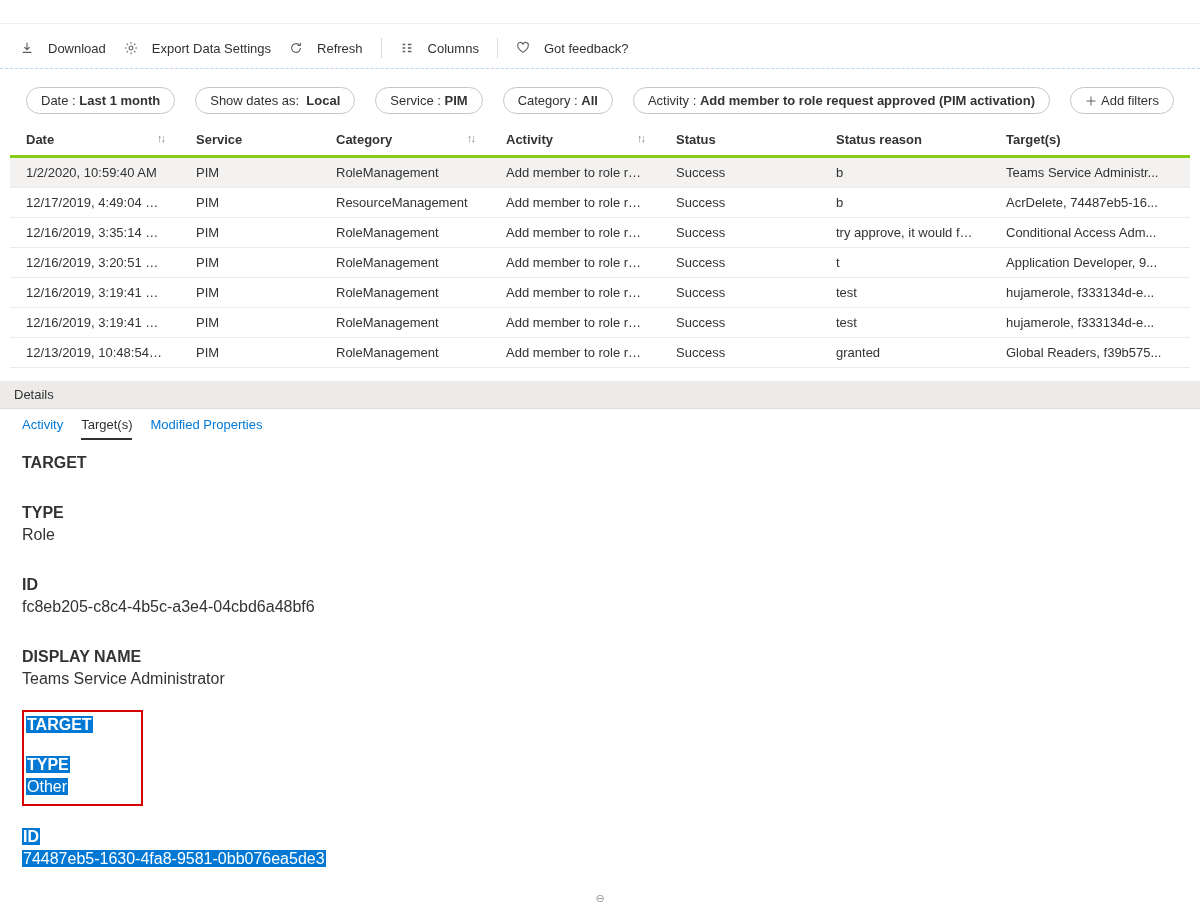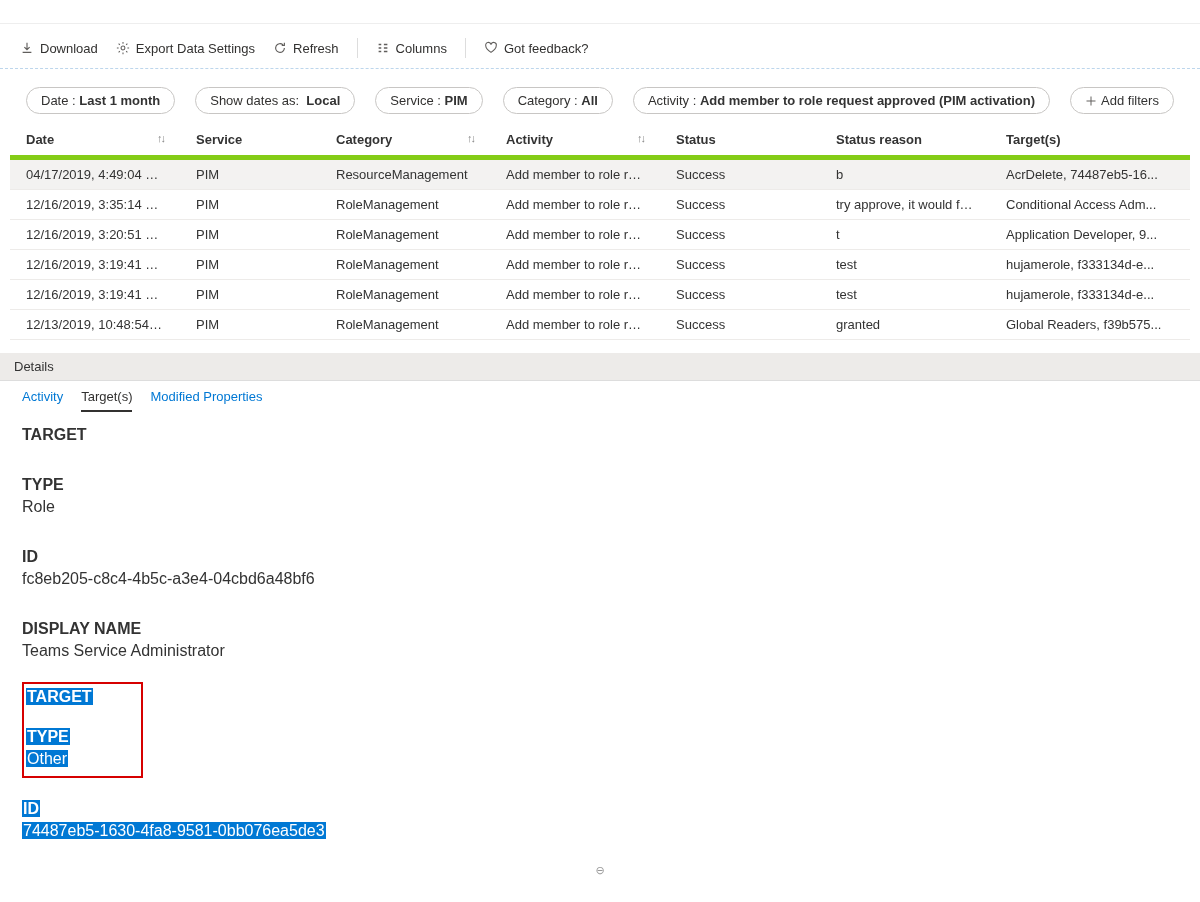"Download" .toolbar .tbtn { gap: 6px -> 14px }
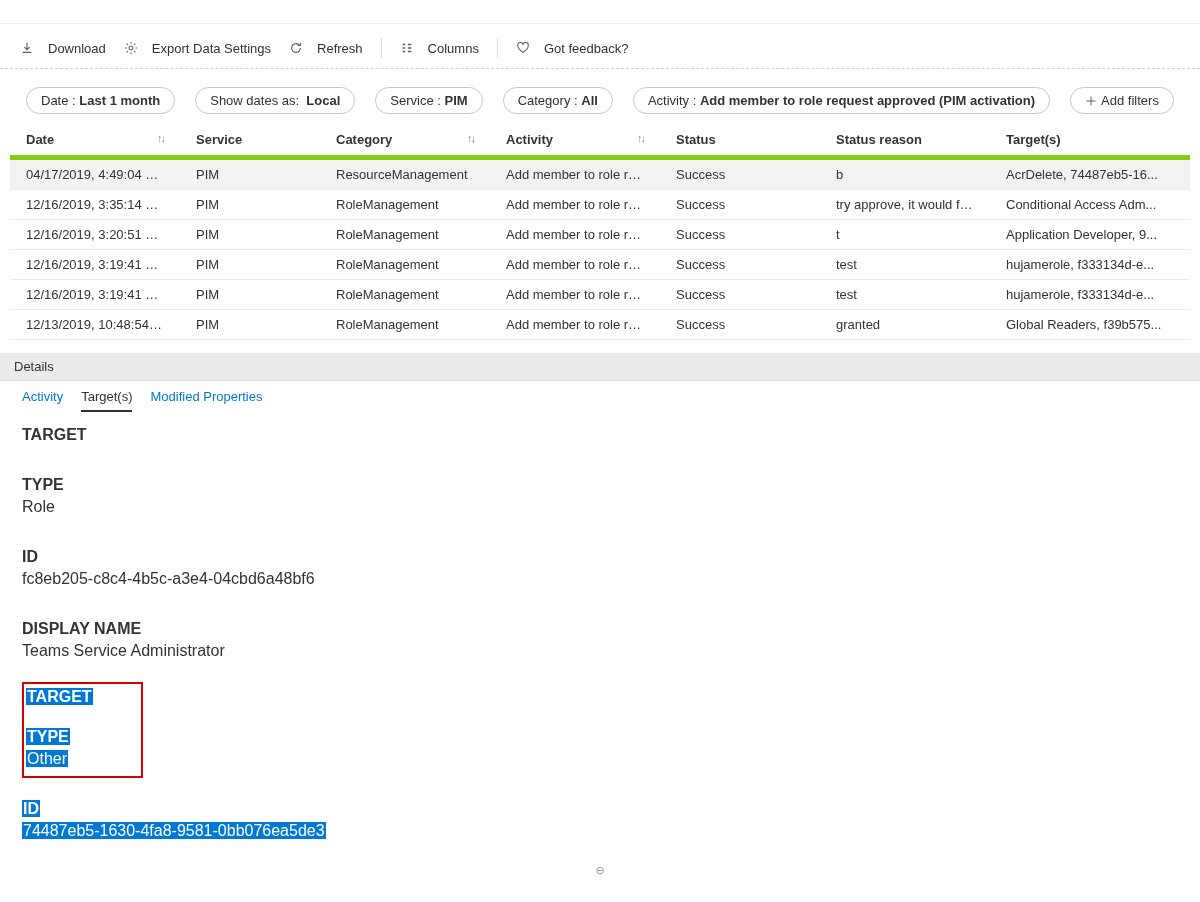"Date" table.grid th { border-bottom: 5px solid #84cc16 -> 3px solid #84cc16 }
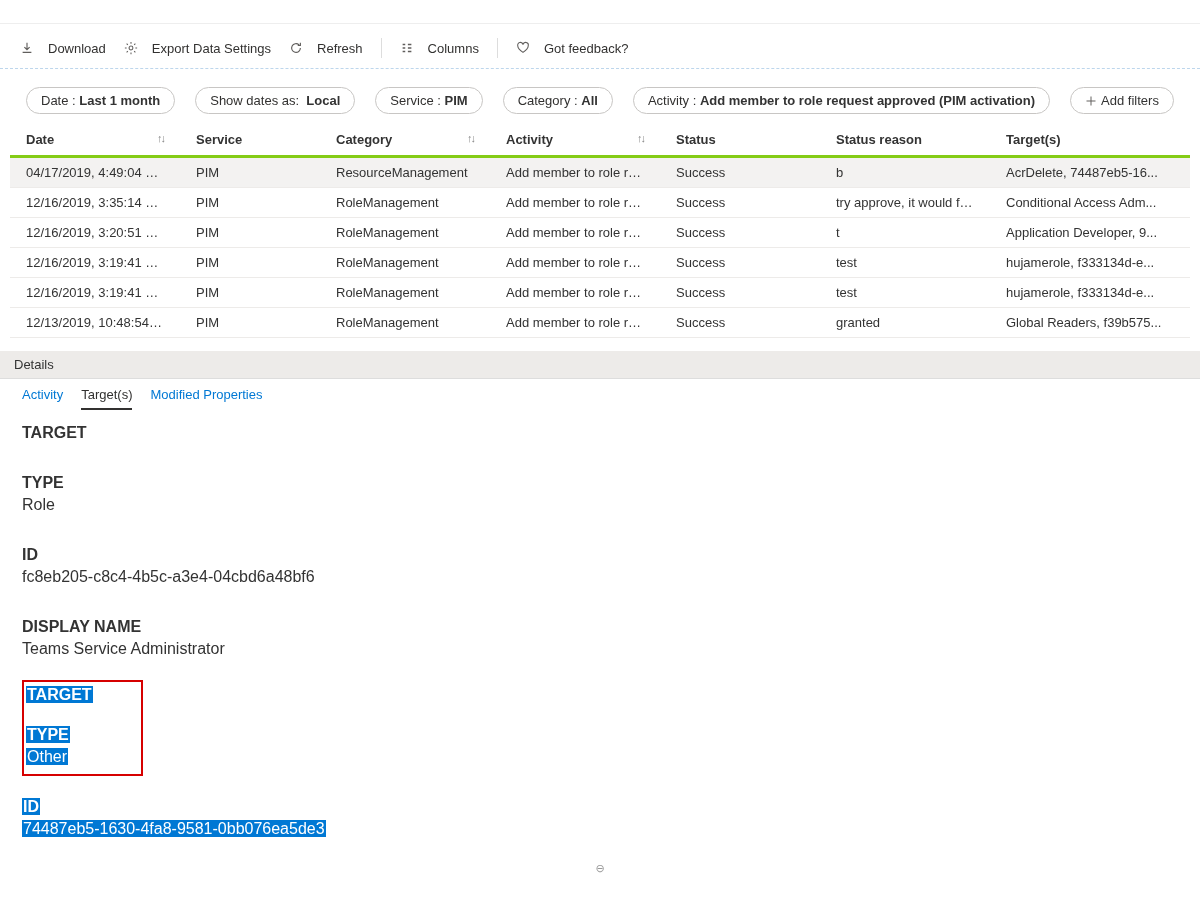"1/2/2020, 10:59:40 AM" tr { html: none -> <tr> <td>1/2/2020, 10:59:40 AM</td> <td>PIM</td> <td>RoleManagement</td> <td>Add member to role req...</td> <td>Success</td> <td>b</td> <td>Teams Service Administr...</td> </tr> }
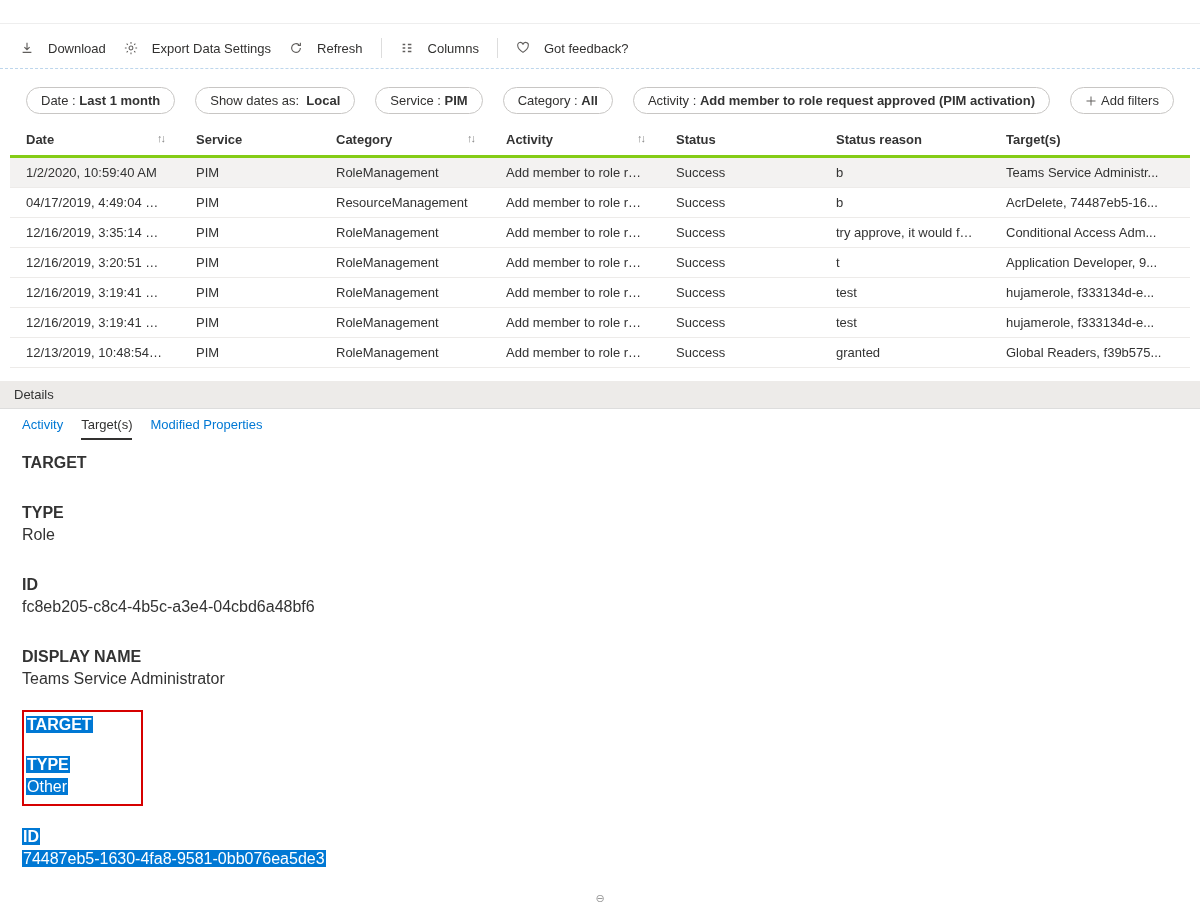"04/17/2019, 4:49:04 PM" td { text: 04/17/2019 -> 12/17/2019 }
